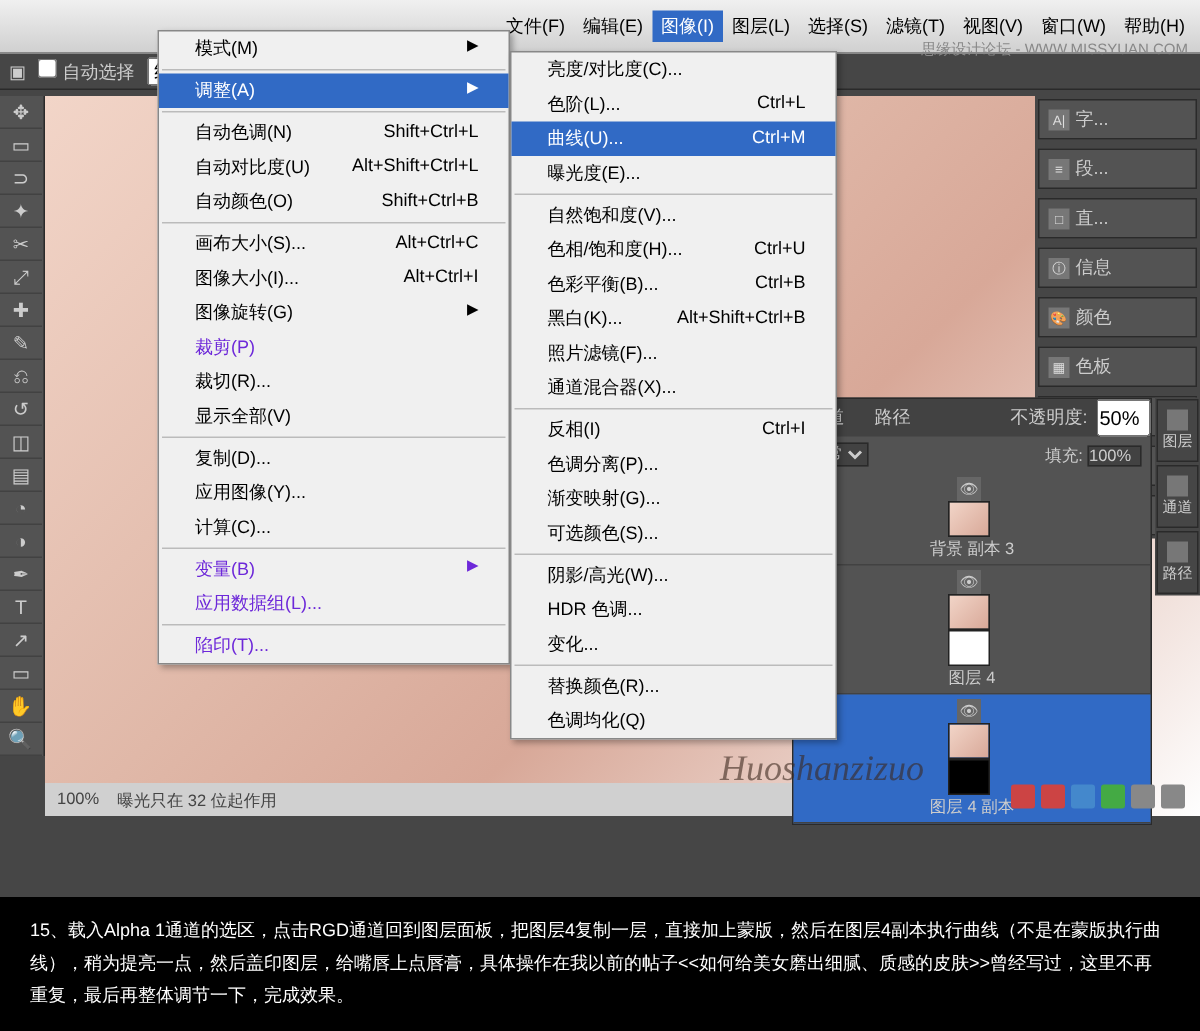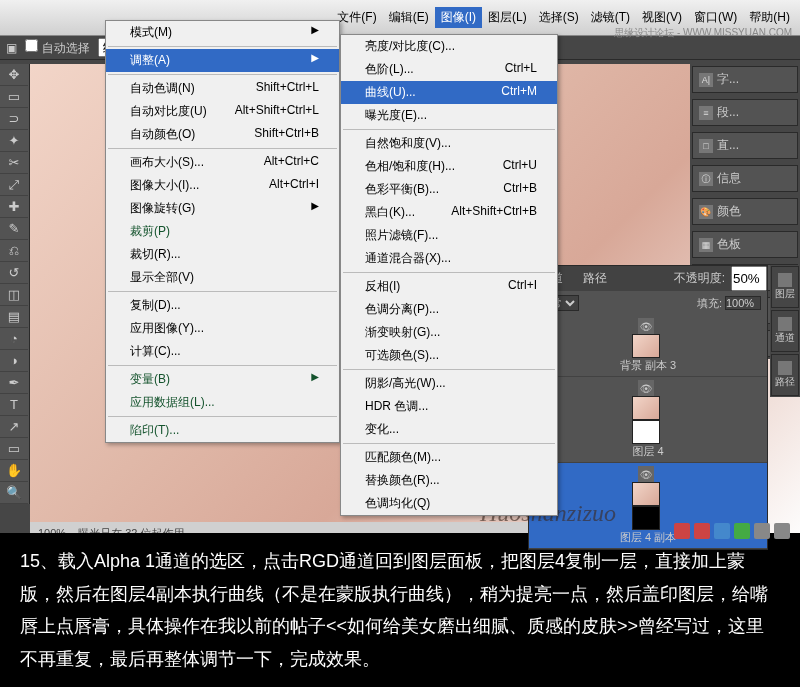"裁剪(P)" .dd-item.disabled { color: #14532d -> #6d28d9 }
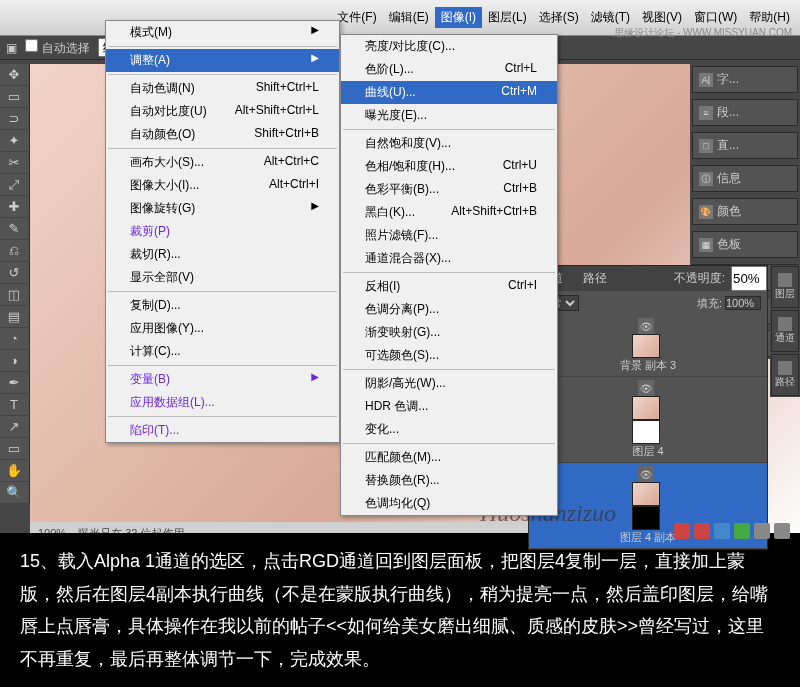"匹配颜色(M)..." div.dd-item { html: <div> <span>匹配颜色(M)...</span> </div> -> none }
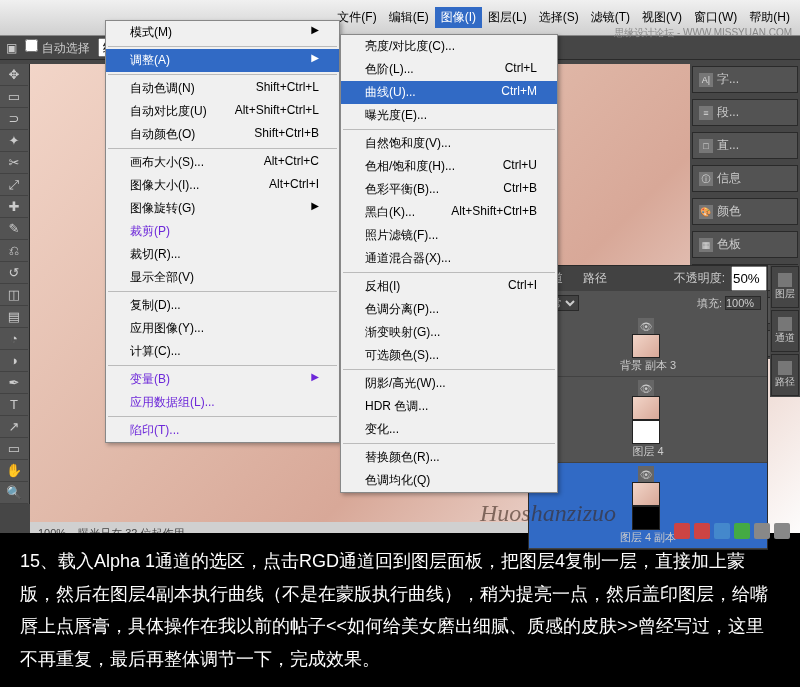"15、载入Alpha" .caption { font-size: 18px -> 12px }
